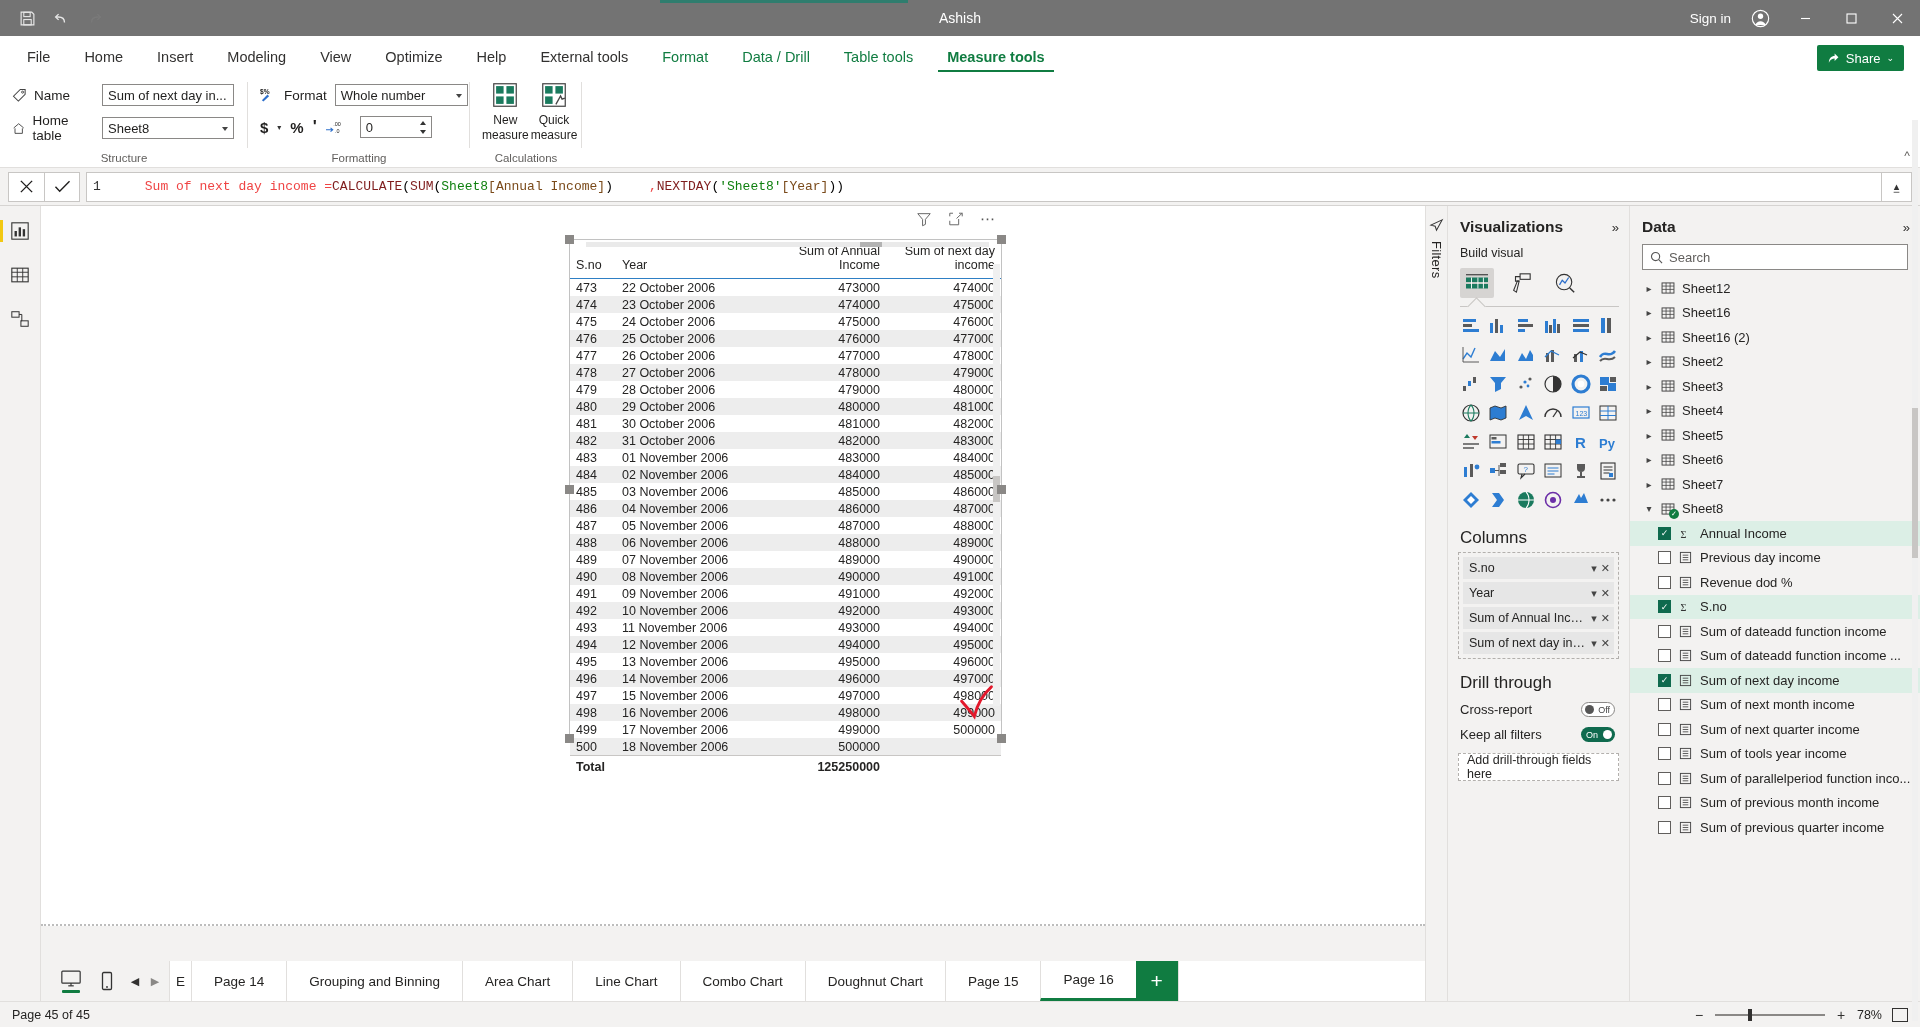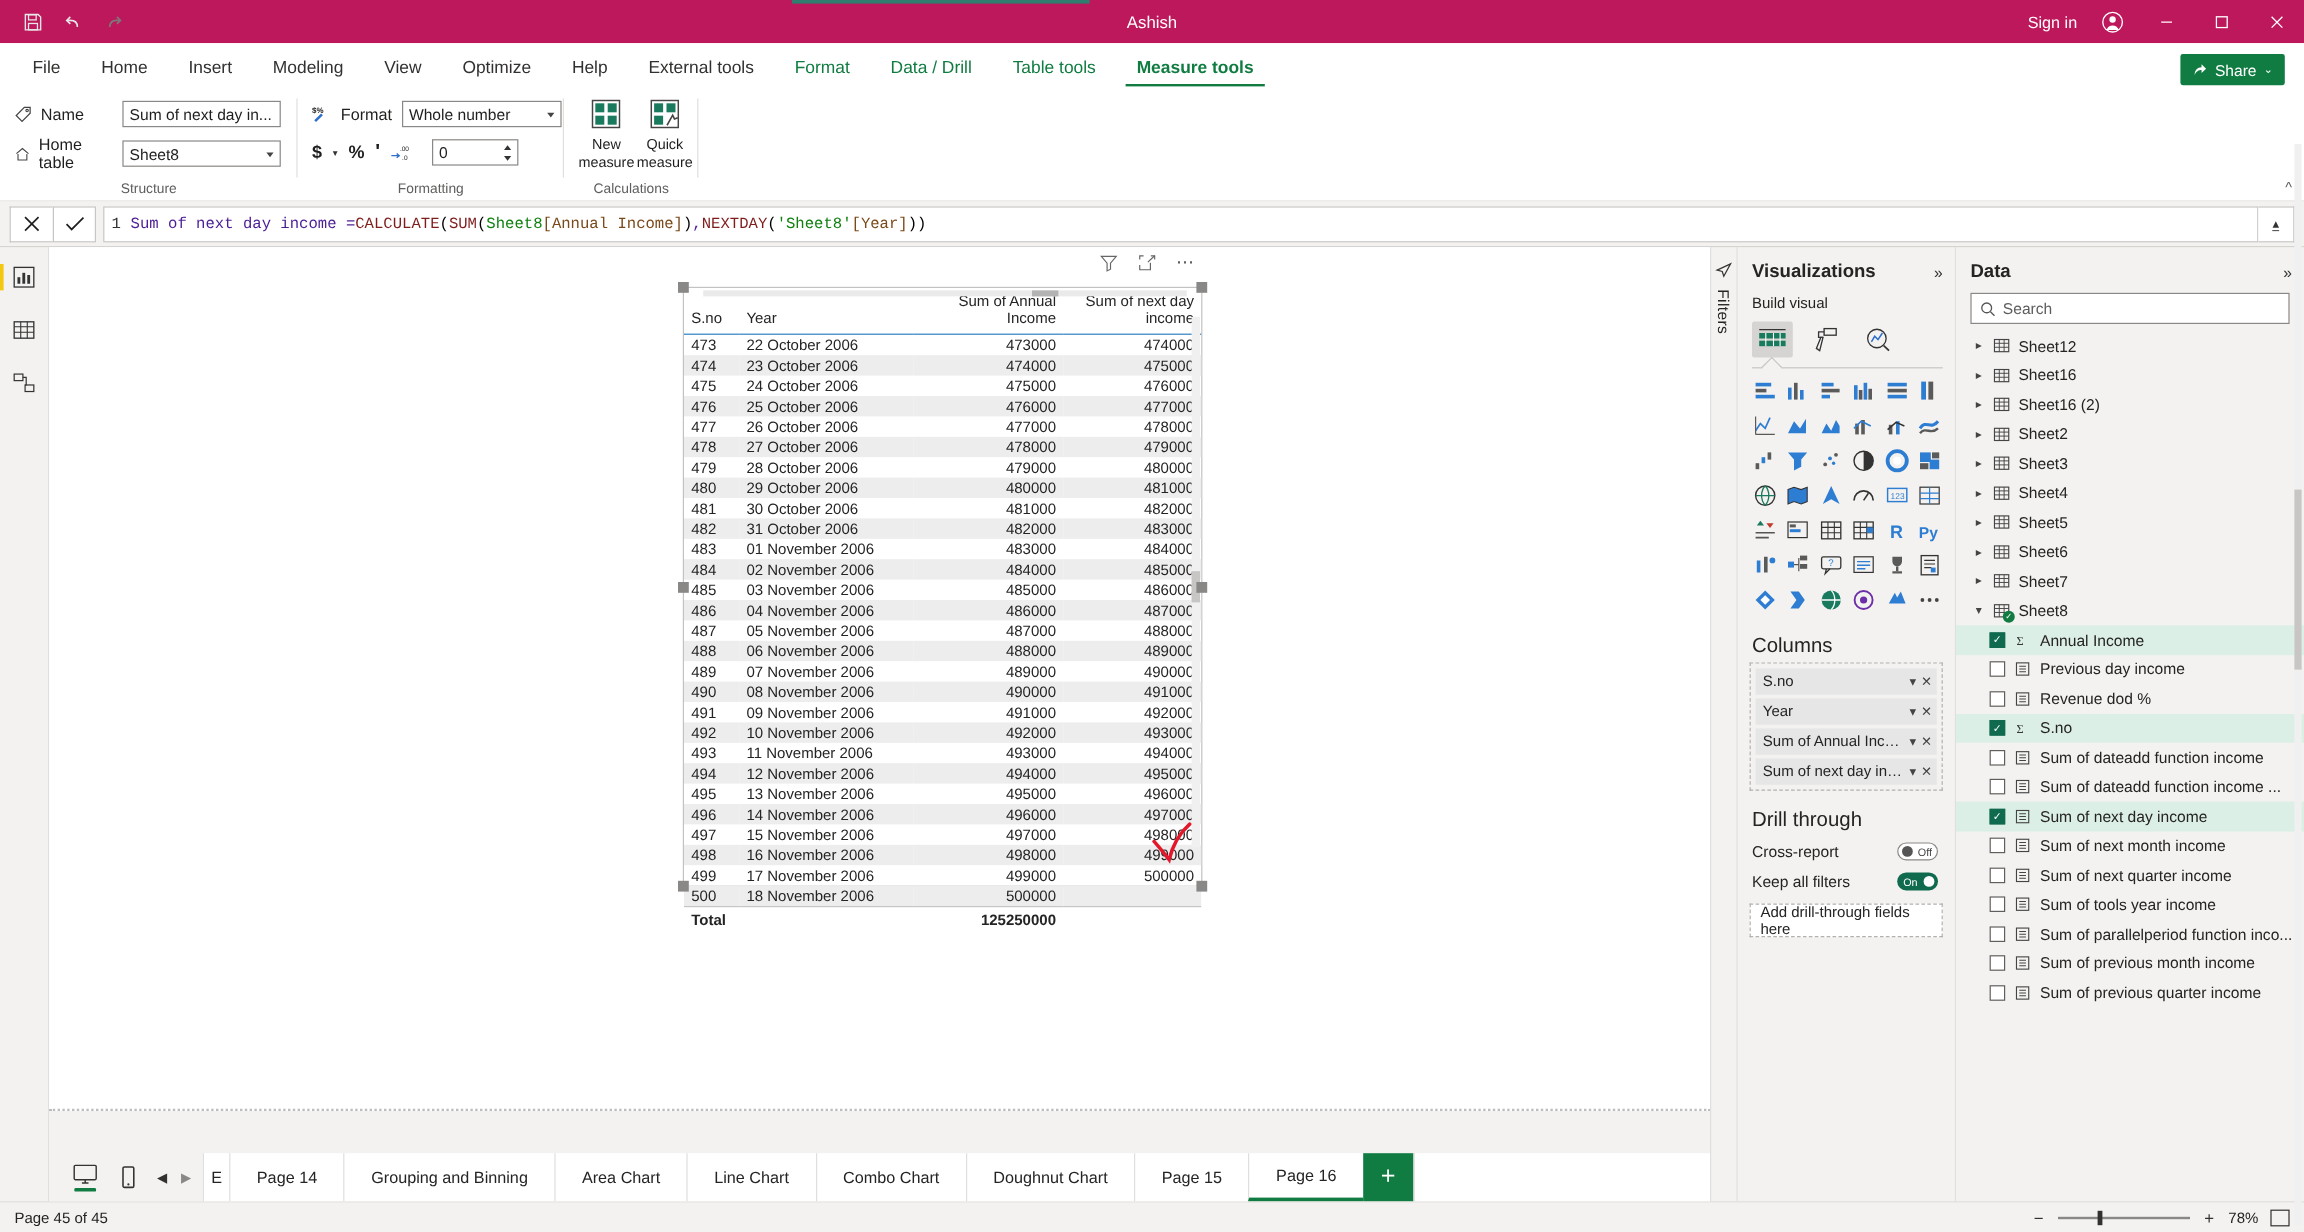"Ashish" .titlebar { background: #be185d -> #737373 }
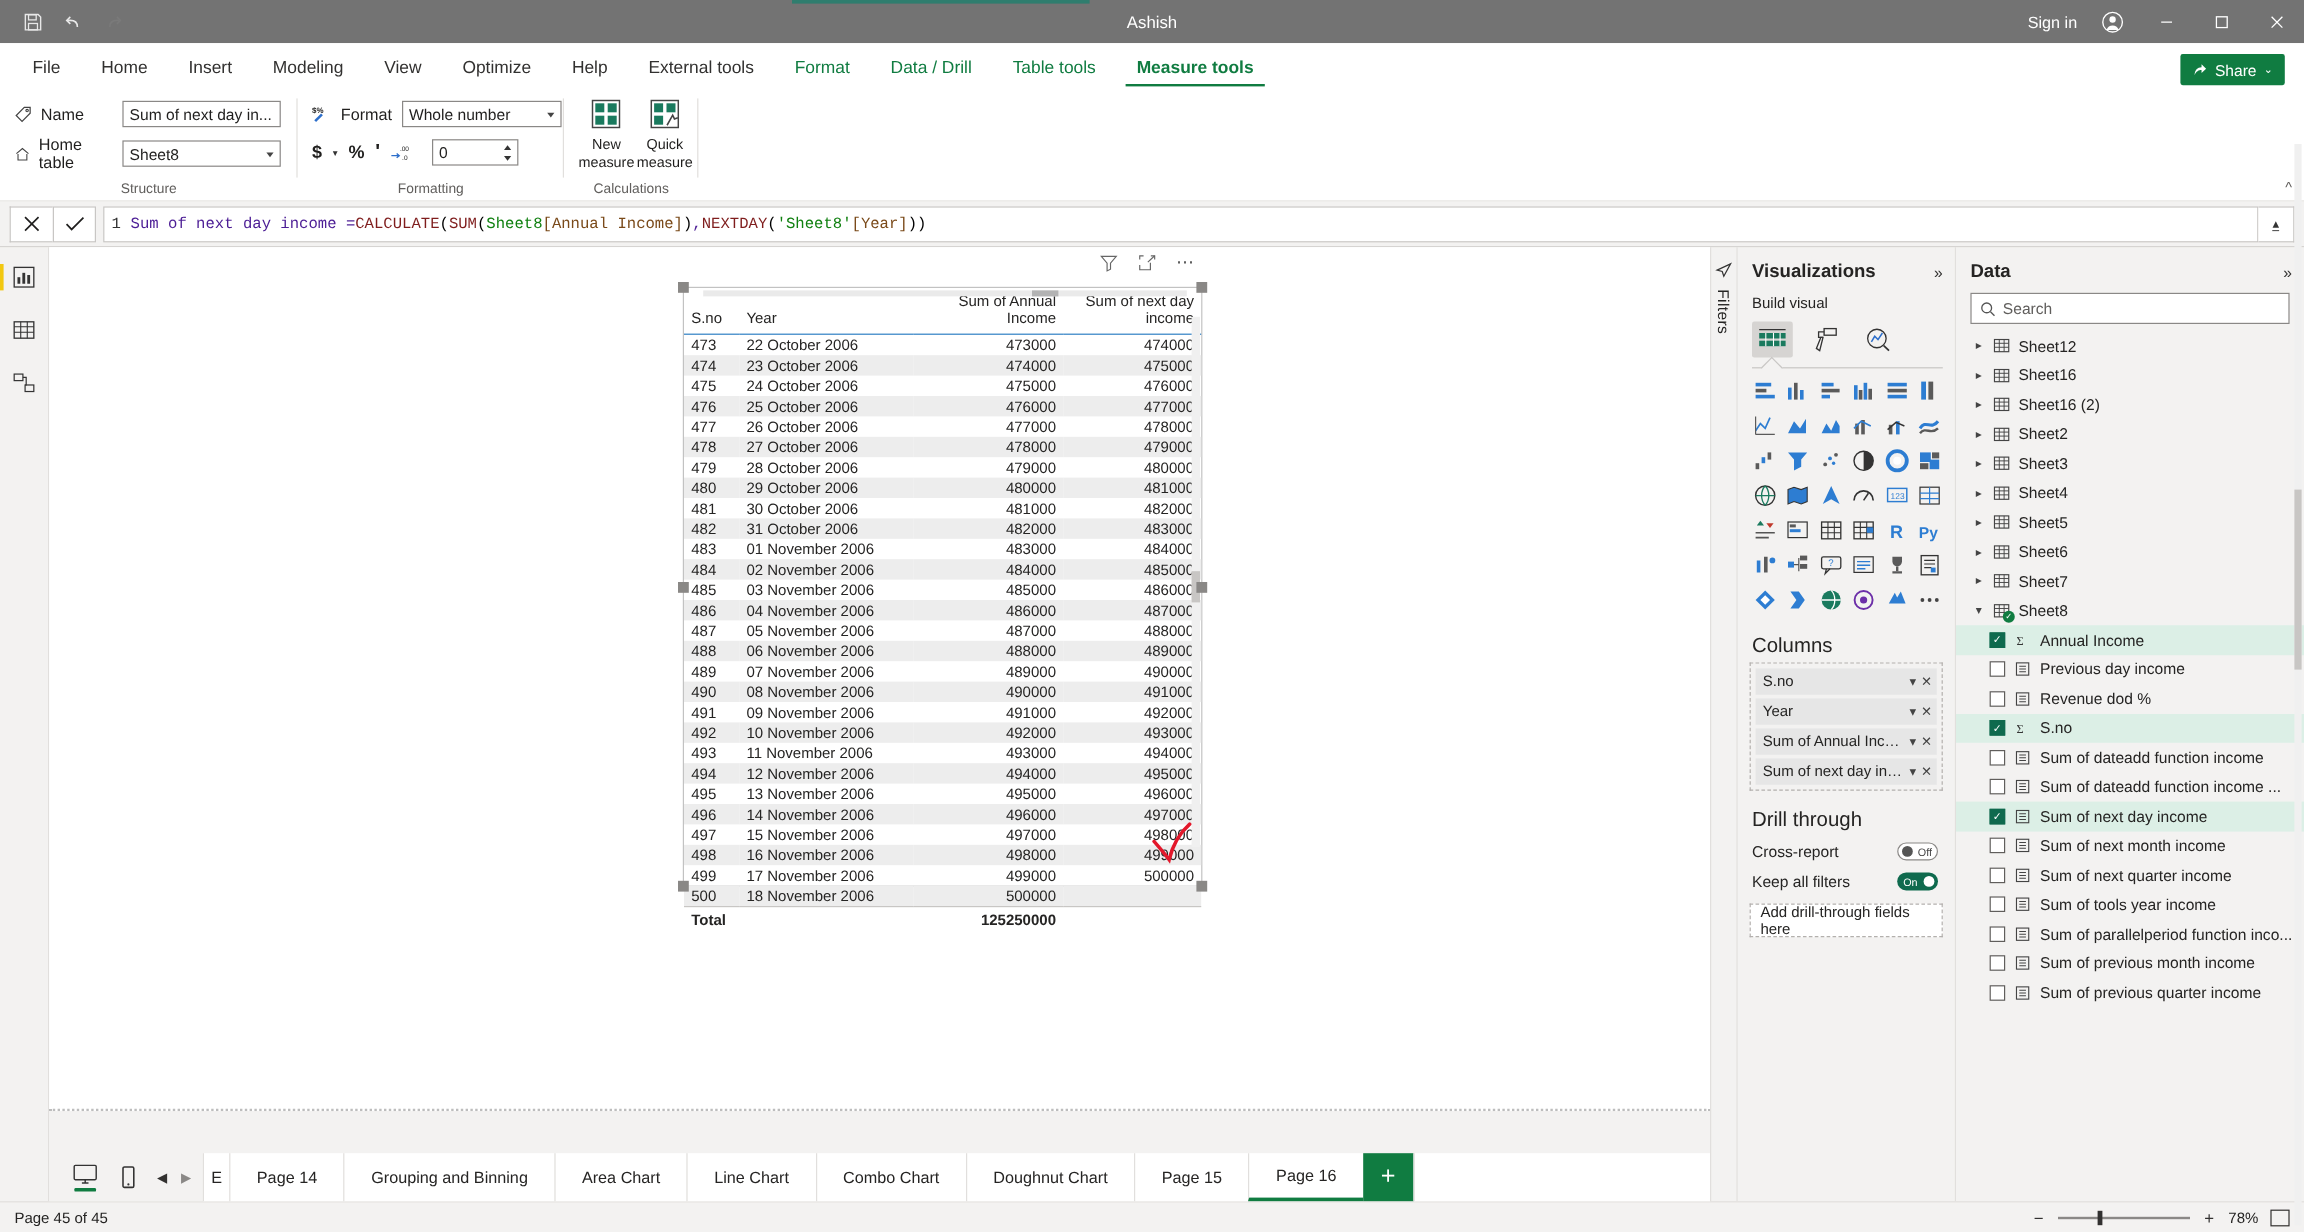"Sum of next day income =" .fx-plain { color: #4c1d95 -> #ef4444; margin-left: none -> 36px }
